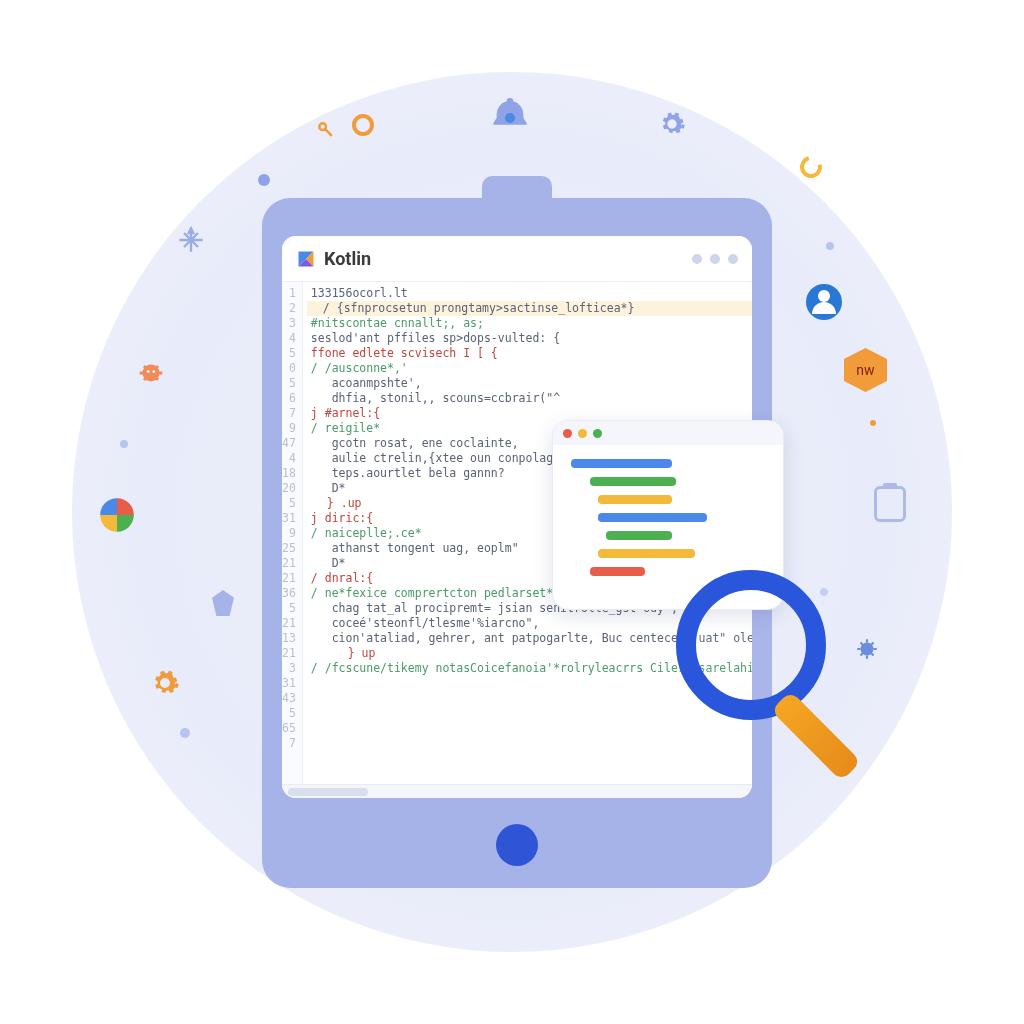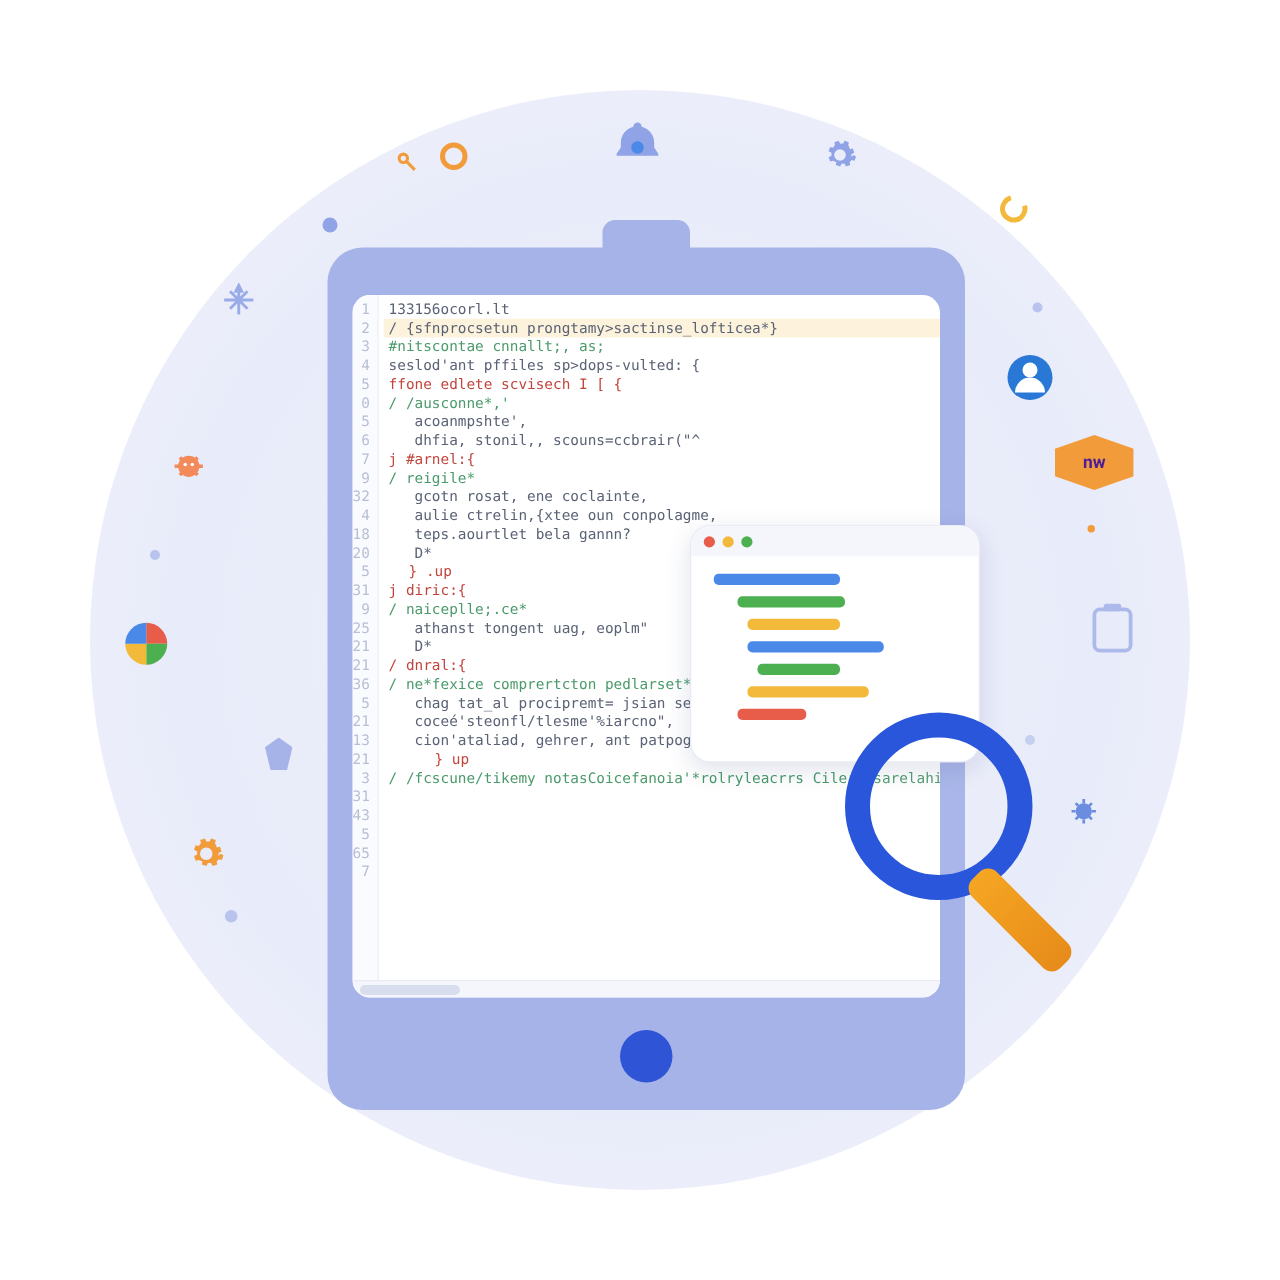"Kotlin" div.editor-header { html: none -> <div> <span> <svg> <polygon></polygon> <polygon></polygon> <polygon></polygon> </svg> </span> <span>Kotlin</span> <div> <span></span> <span></span> <span></span> </div> </div> }
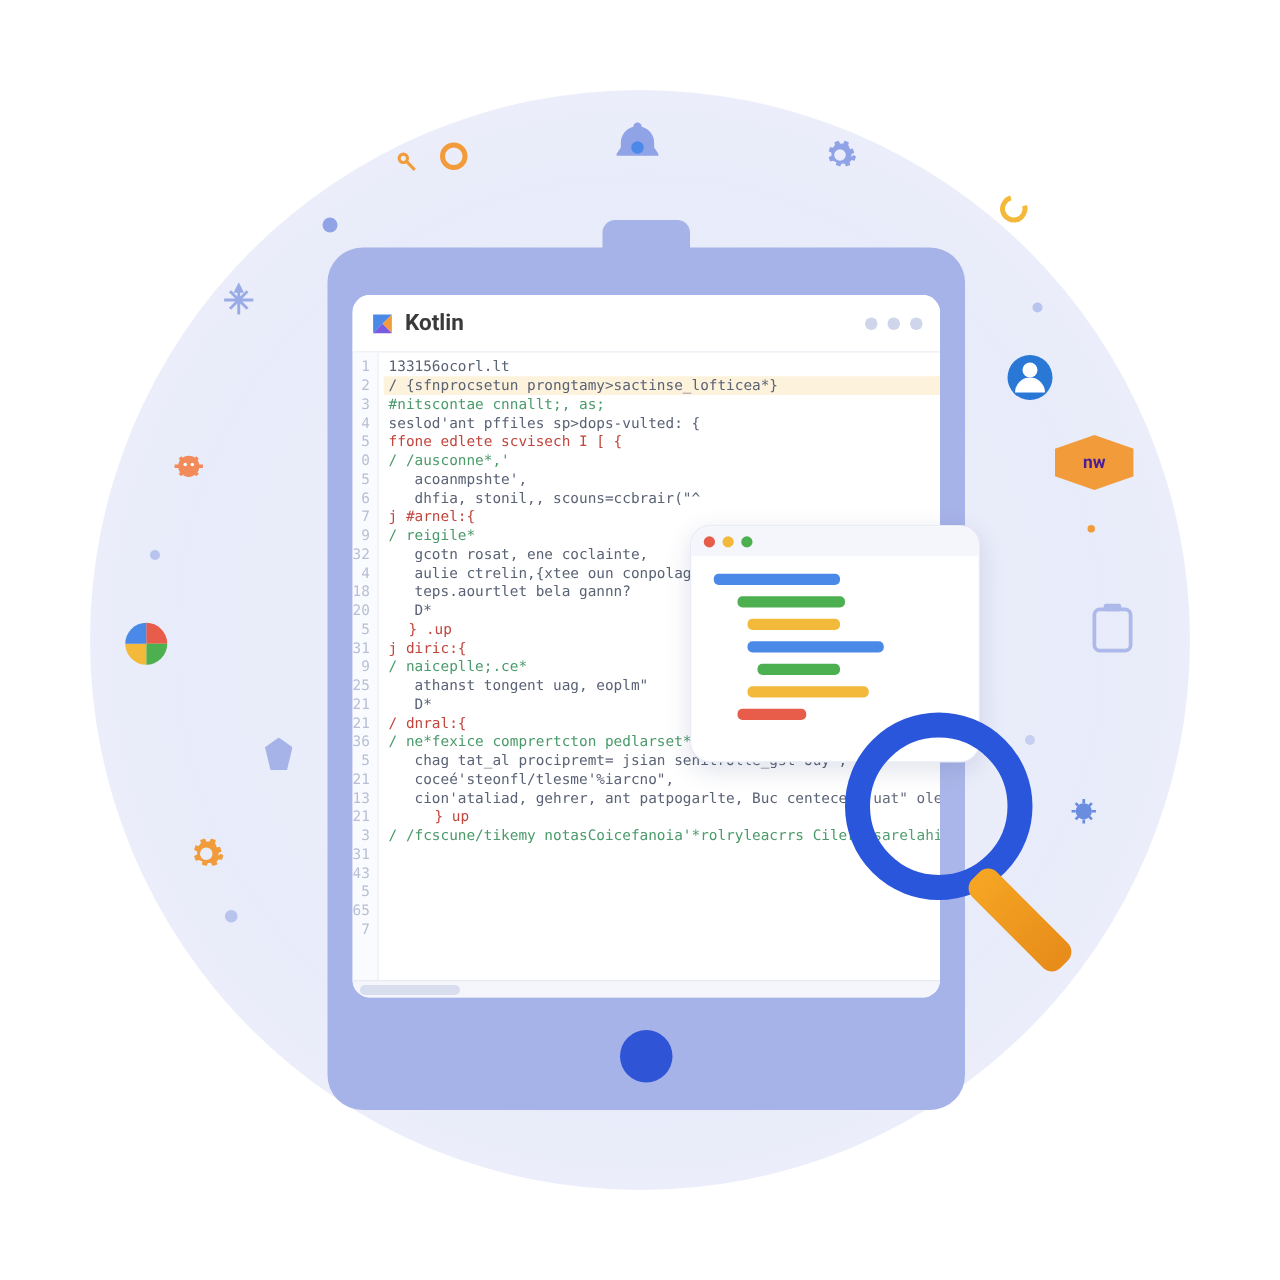"/ {sfnprocsetun" .hl-line { padding: 0 4px -> 0 16px }
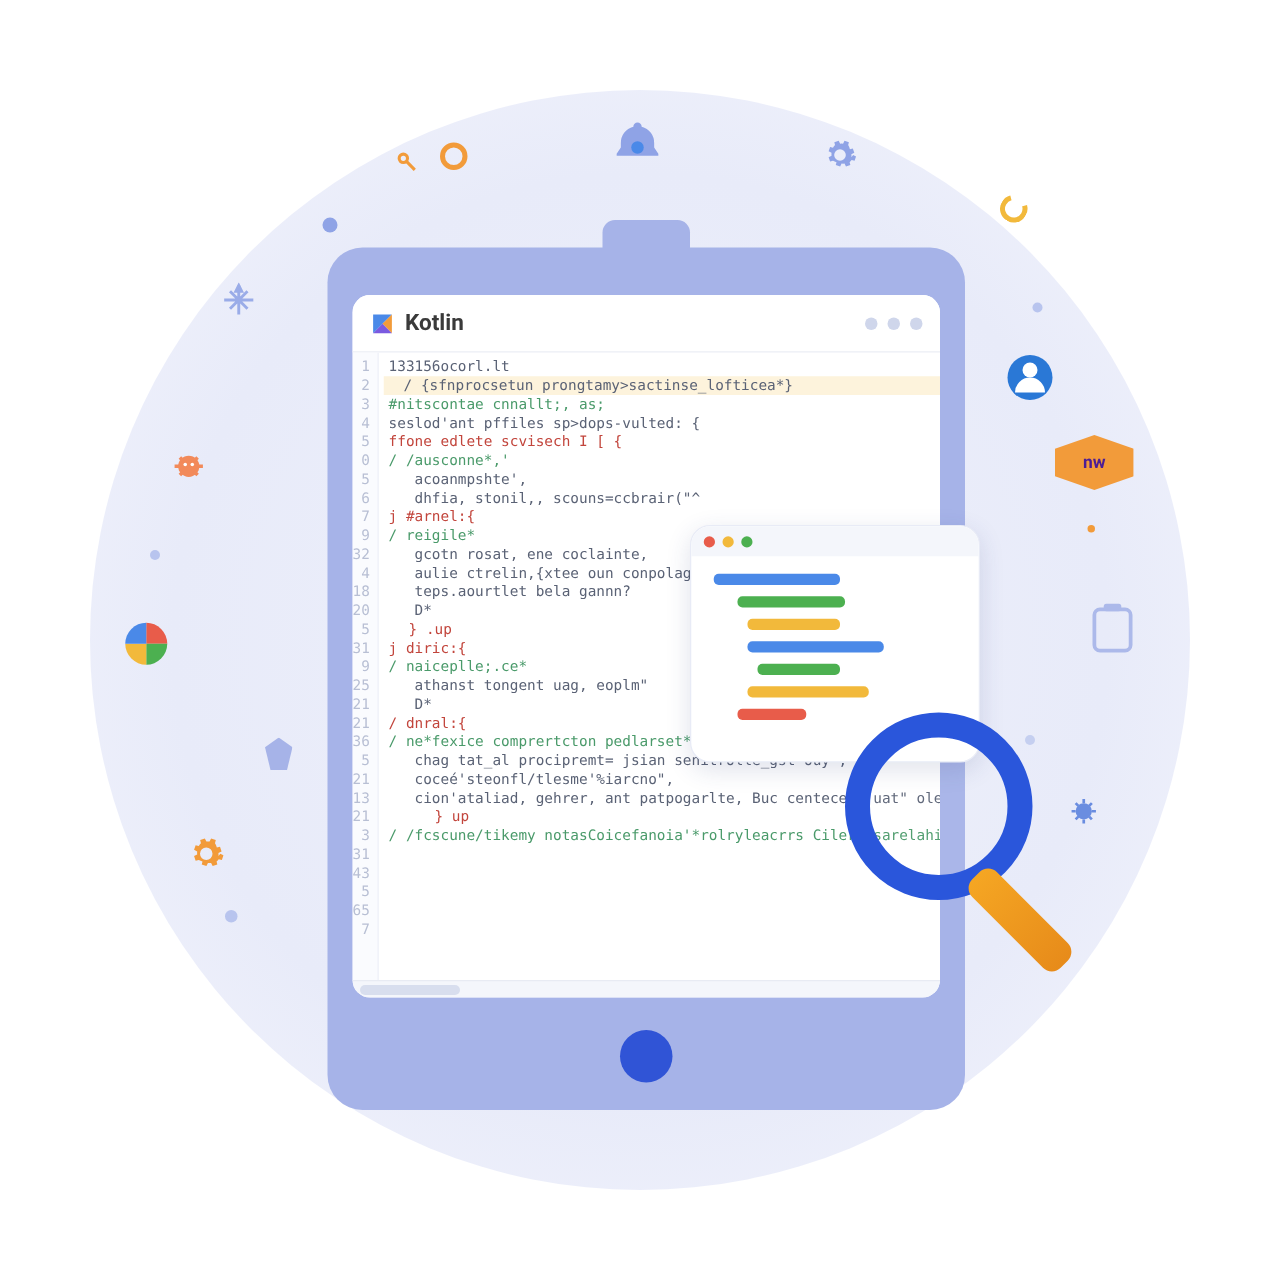"nw" div.float-icon { color: #4c1d95 -> #7f1d1d; font-weight: 700 -> 400; width: 63px -> 43px }
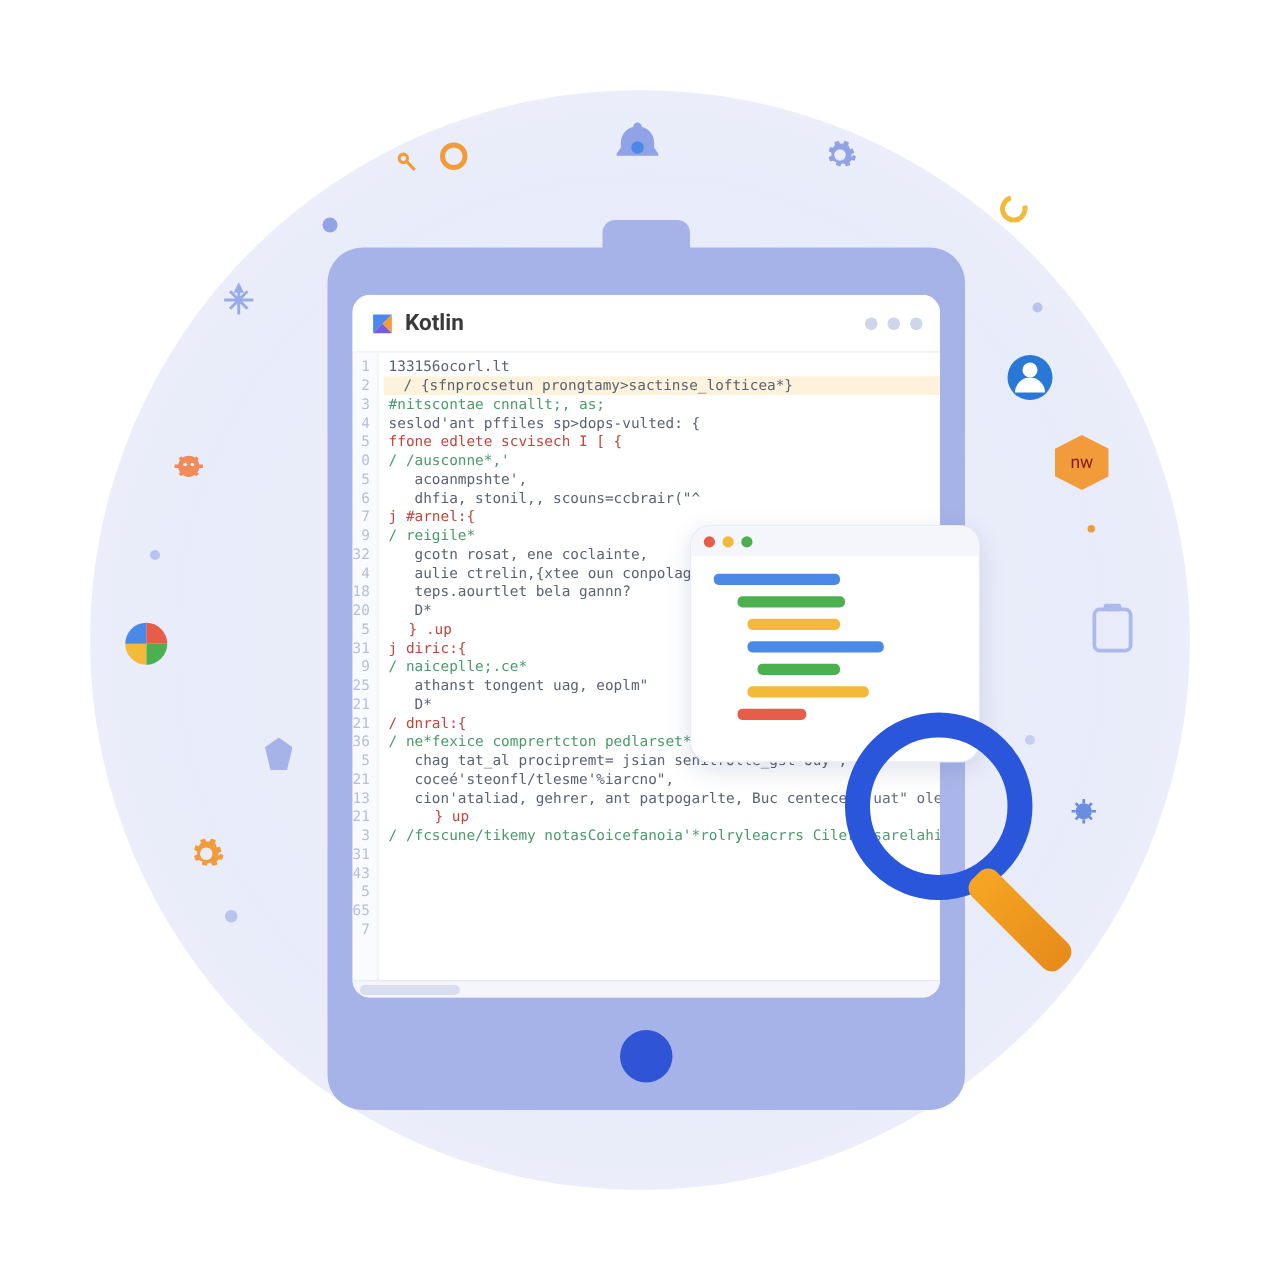"32" div { text: 32 -> 47 }
